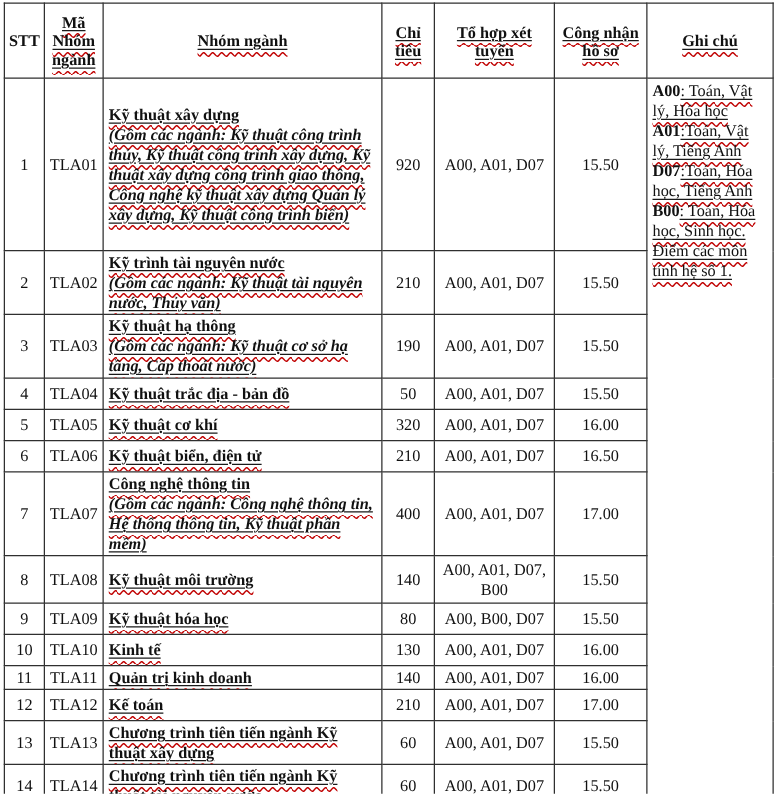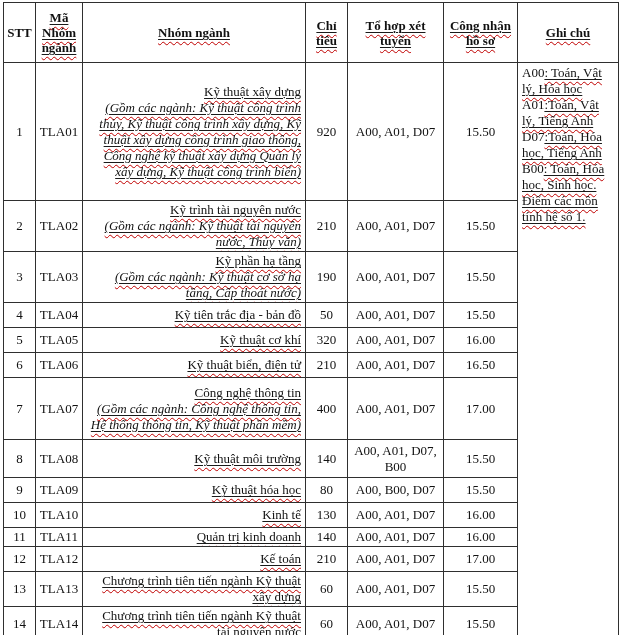"A00" .gc { font-weight: normal -> bold }
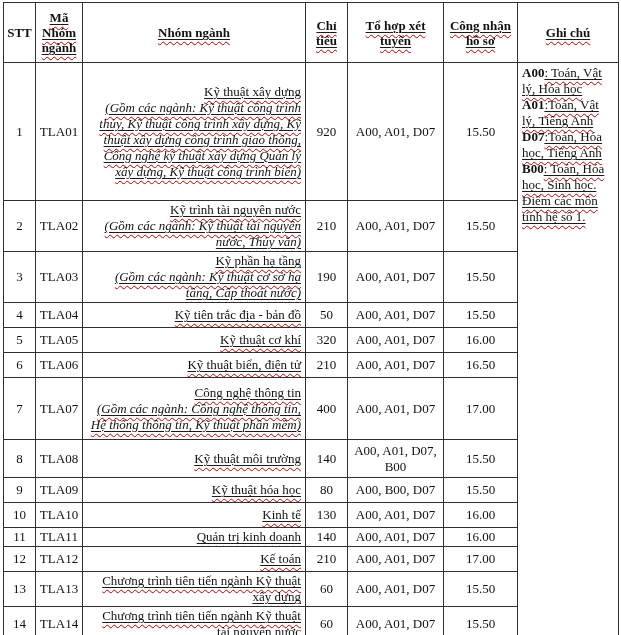"Kỹ thuật xây dựng" td.name { font-weight: none -> bold; text-align: right -> left }
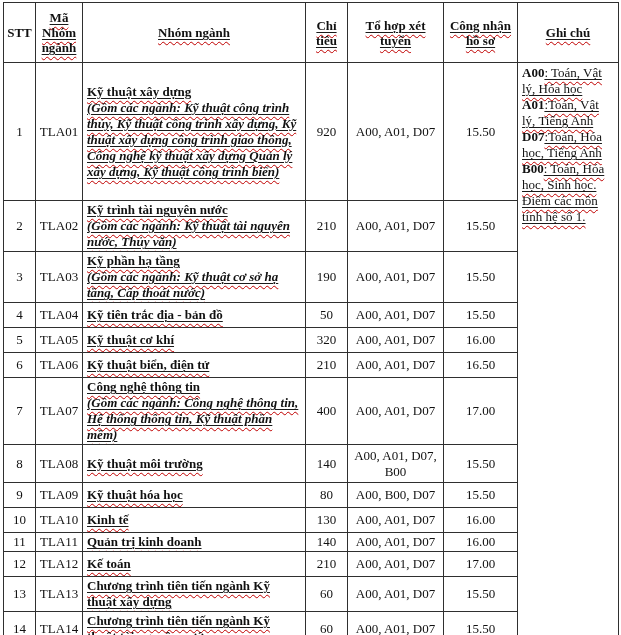"Kỹ phần hạ tầng" span.wavy { text: phần hạ tầng -> thuật hạ thông }
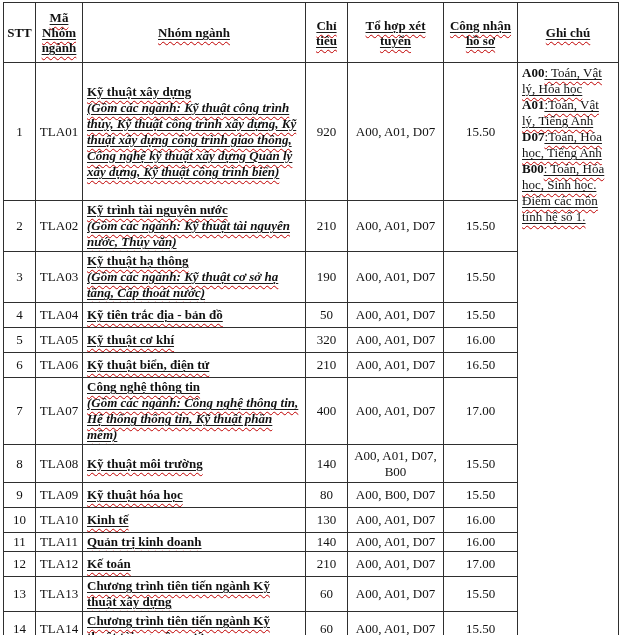"Kỹ tiên trắc địa -" span.wavy { text: tiên -> thuật }
